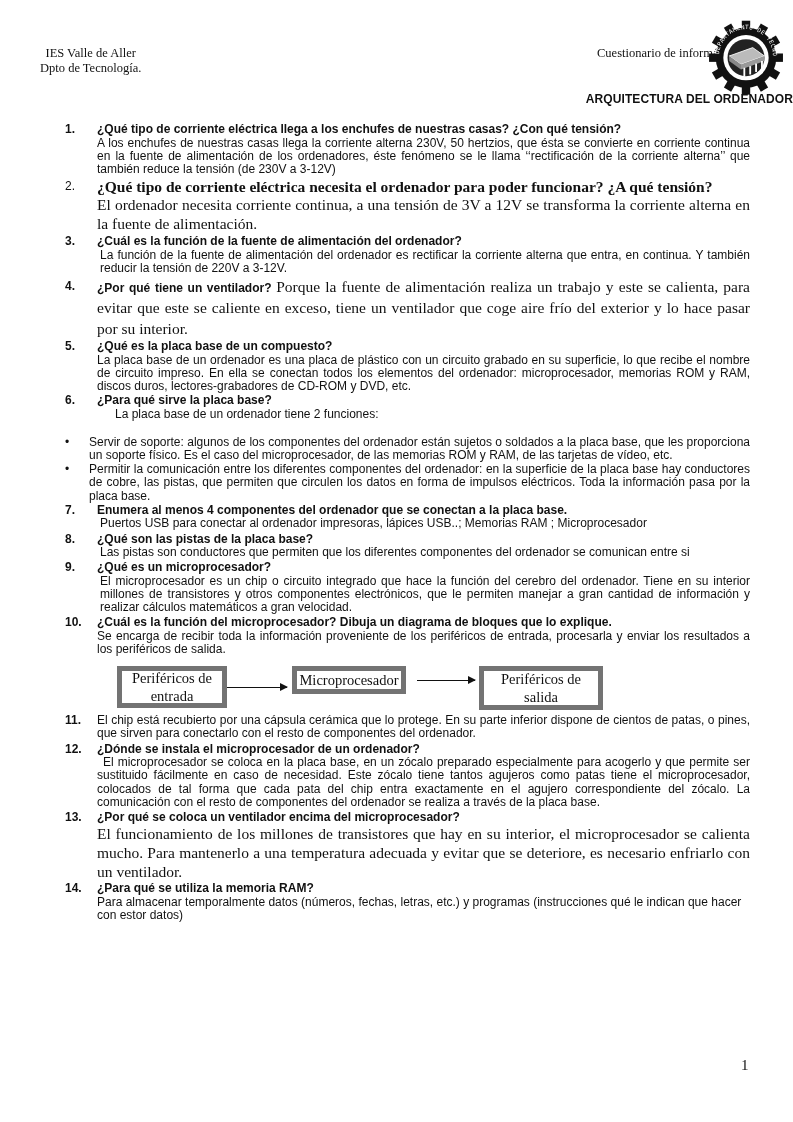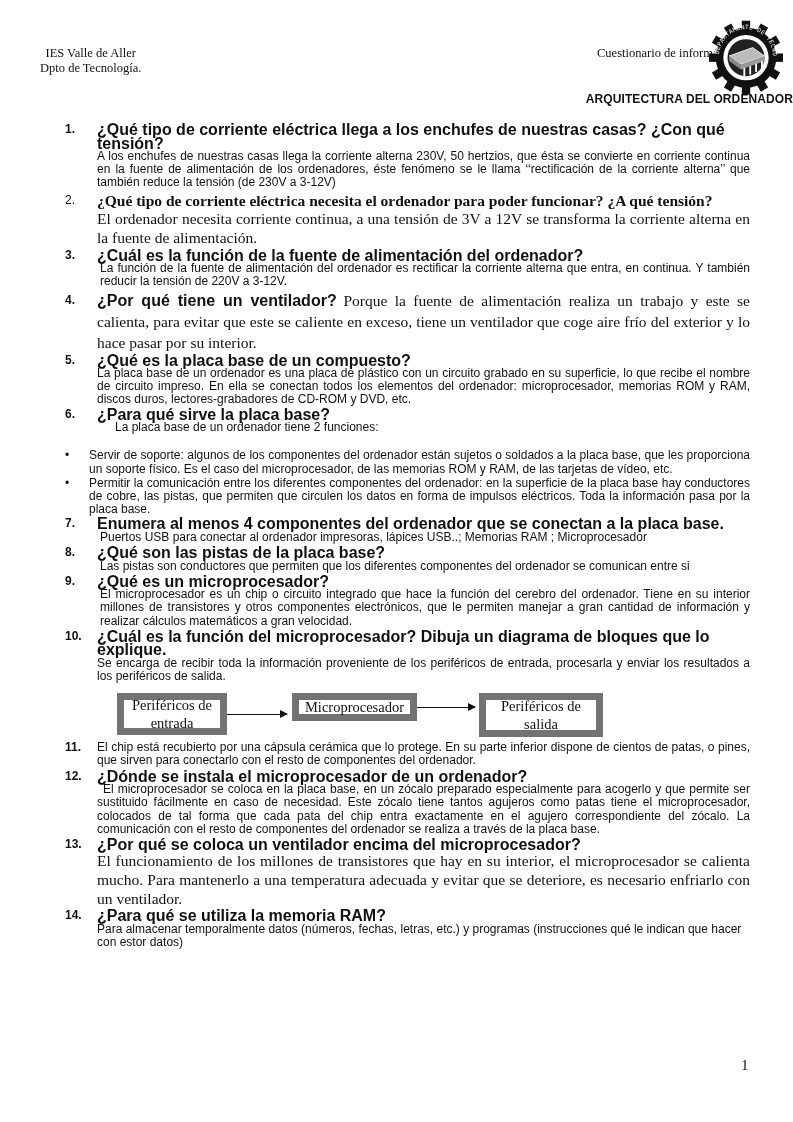"¿Qué tipo de corriente eléctrica llega" .qtext { font-size: 16px -> 12px }
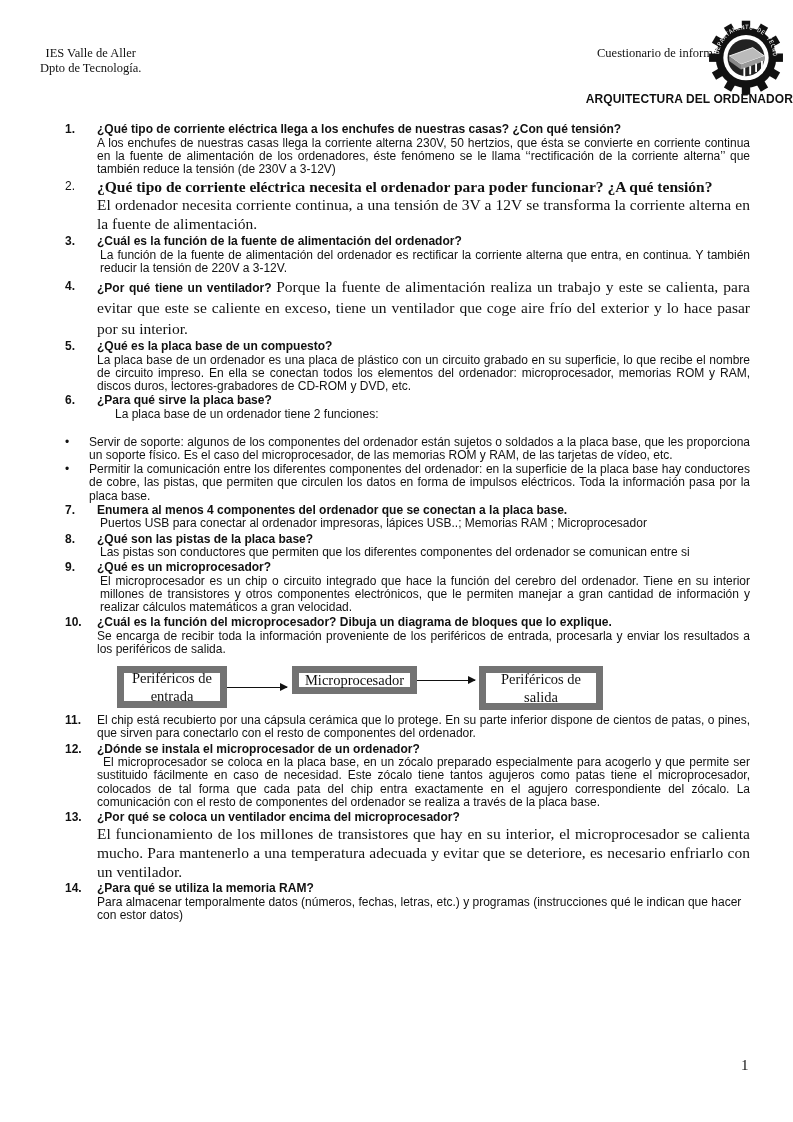"Periféricos de entrada" .box { border: 7px solid #737373 -> 5px solid #737373 }
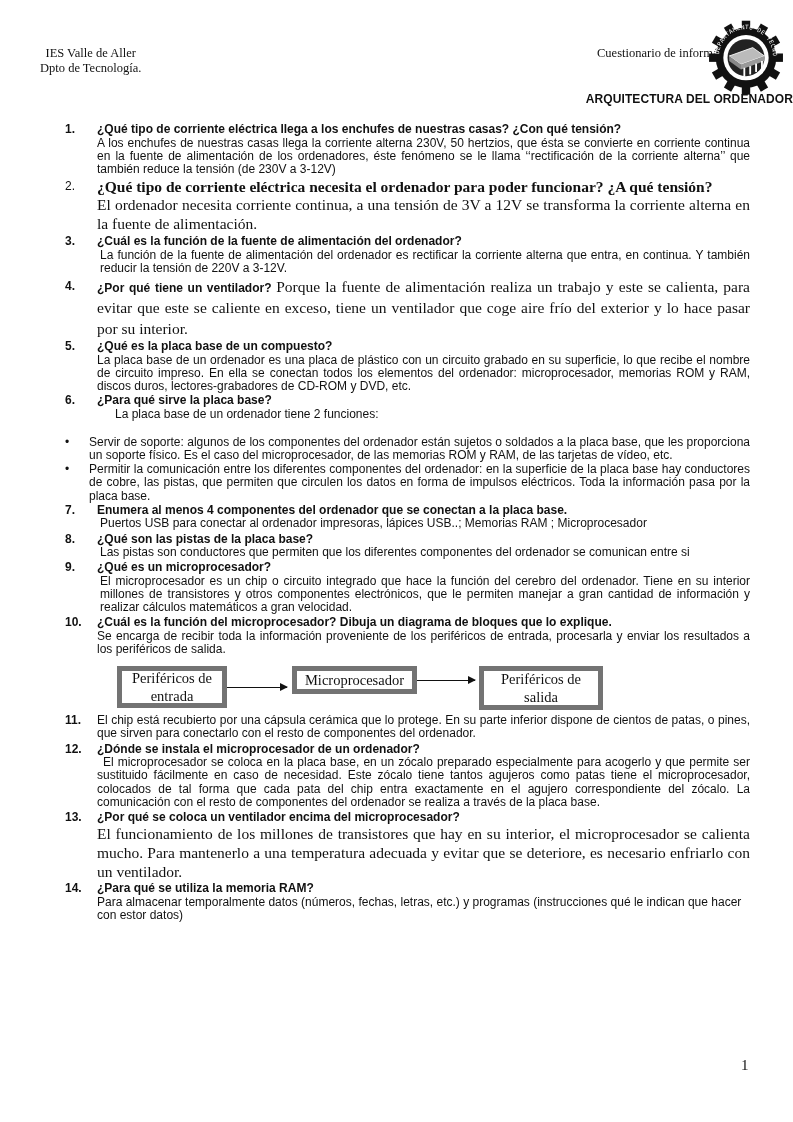"Microprocesador" div.box { width: 125px -> 114px }
